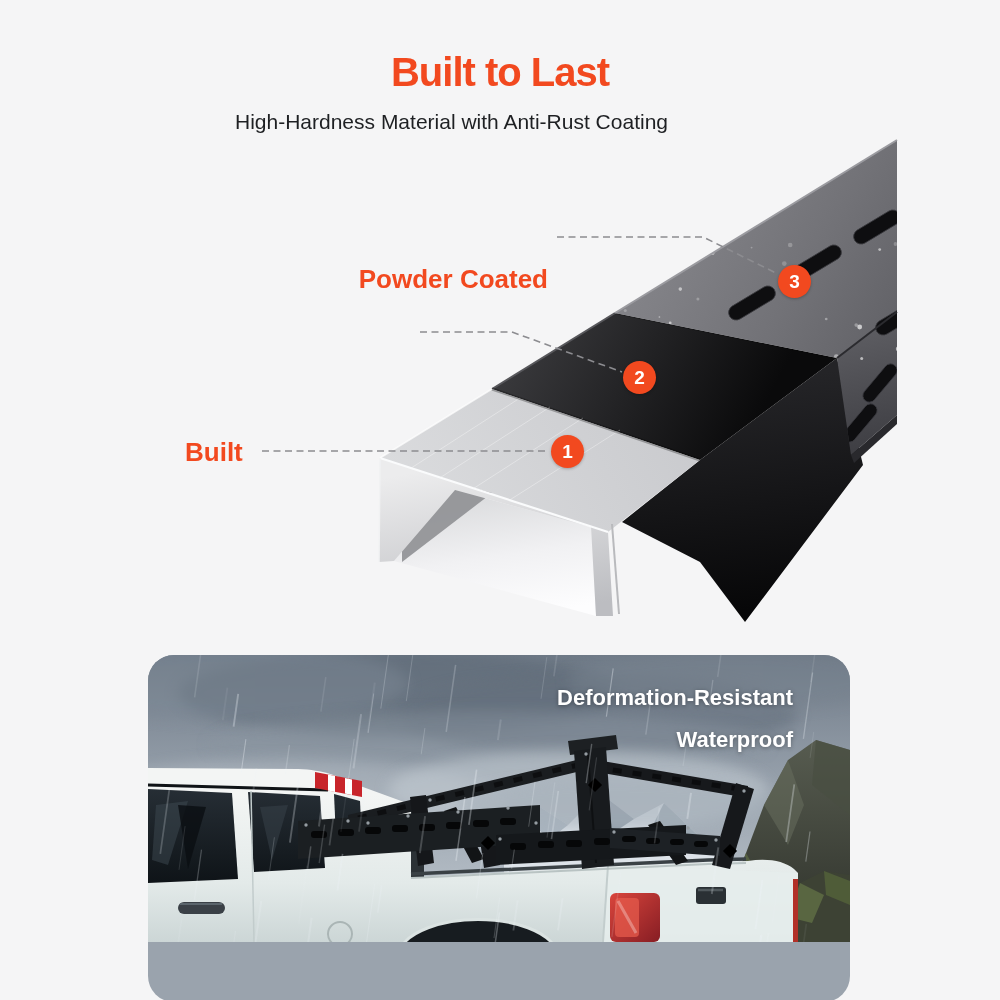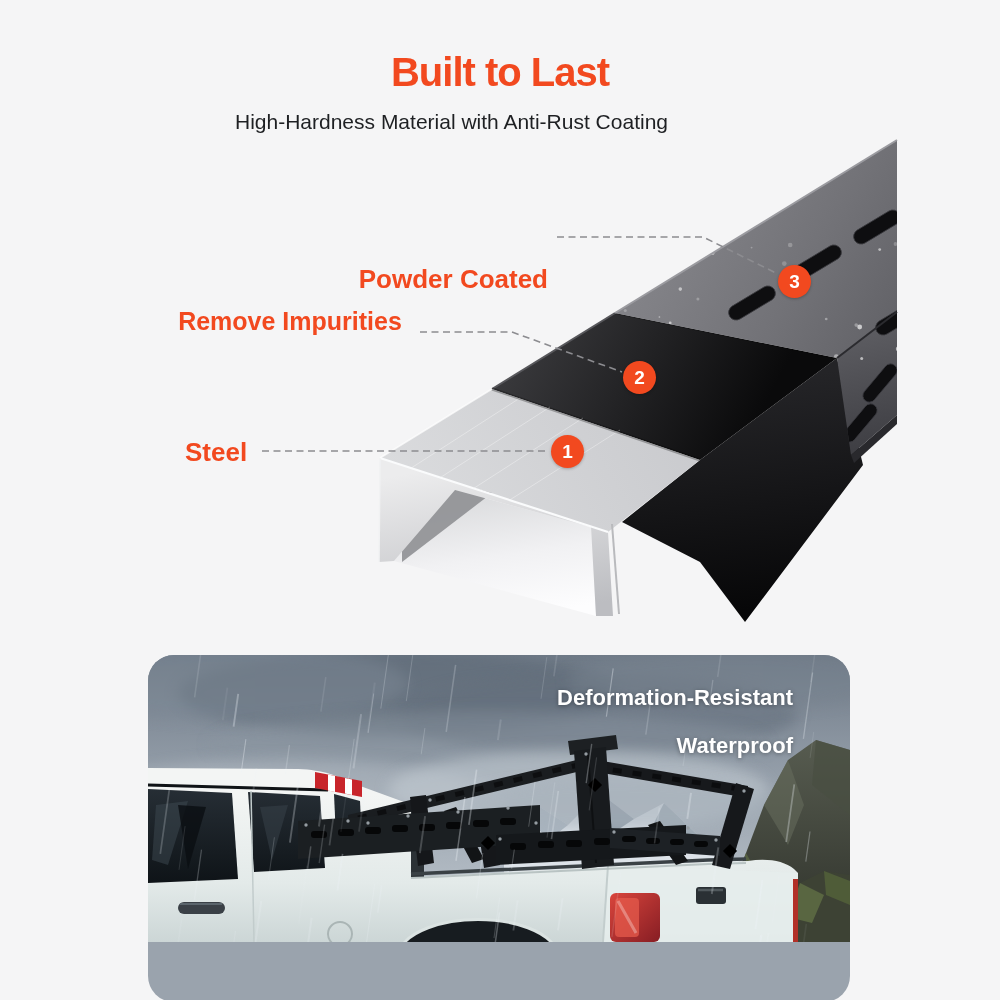"Remove Impurities" div { html: <div>Remove Impurities</div> -> none }
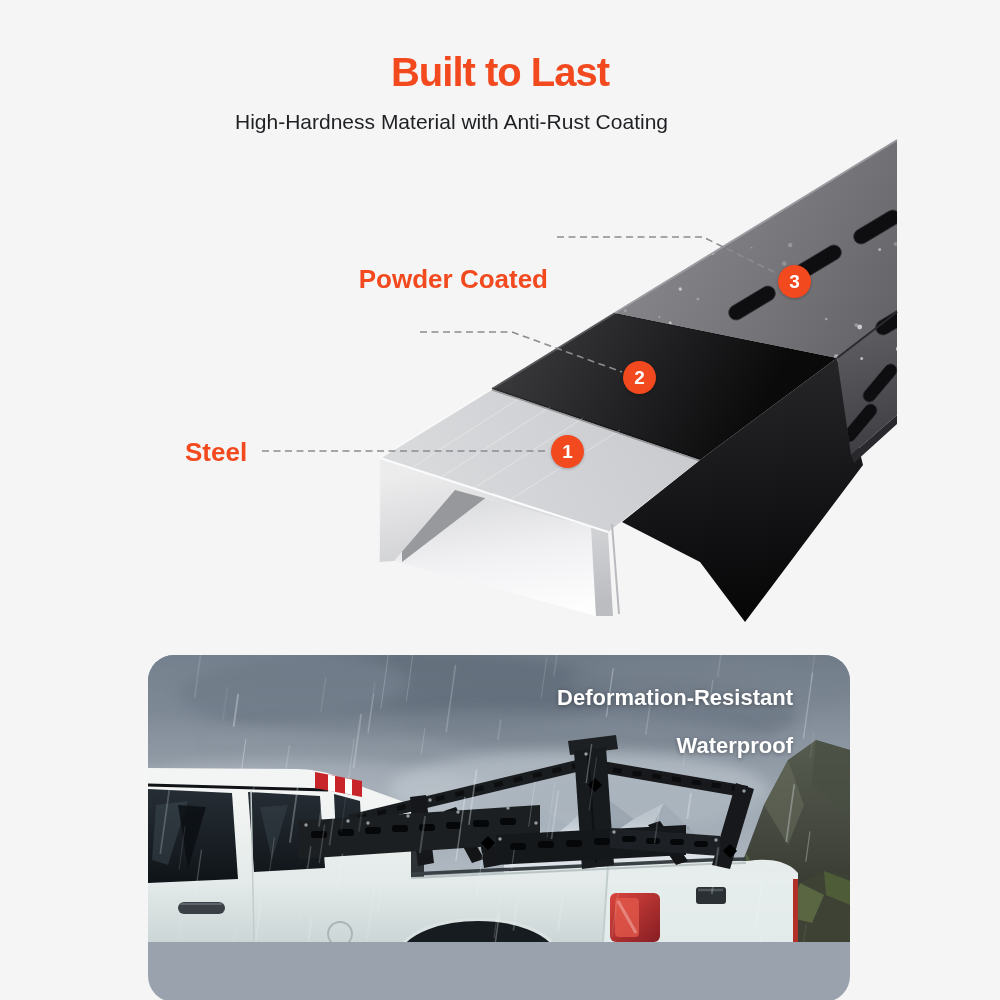"Steel" span { text: Steel -> Built }
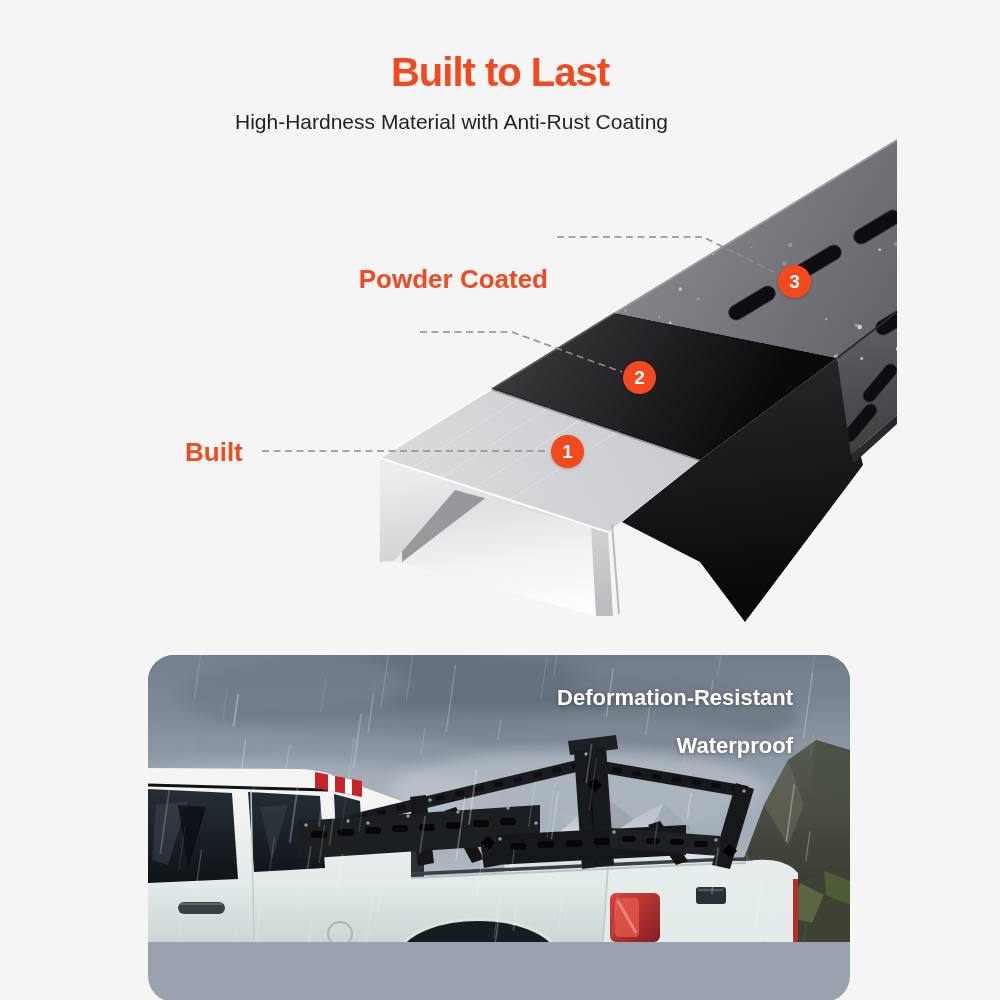"Waterproof" #photo-label-2 { top: 78px -> 72px }
